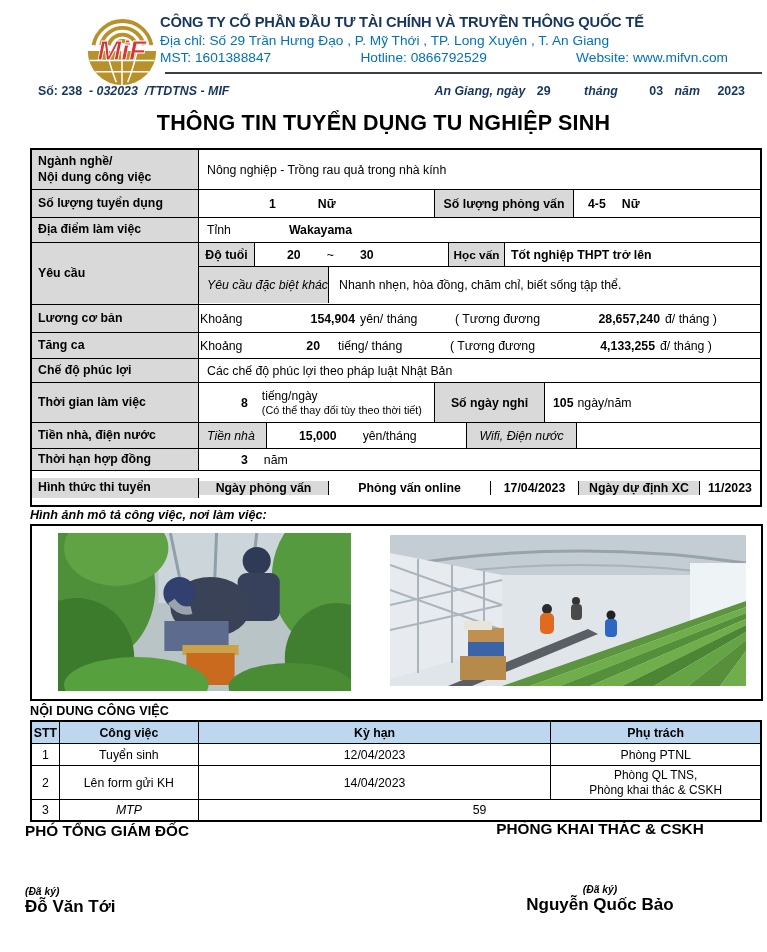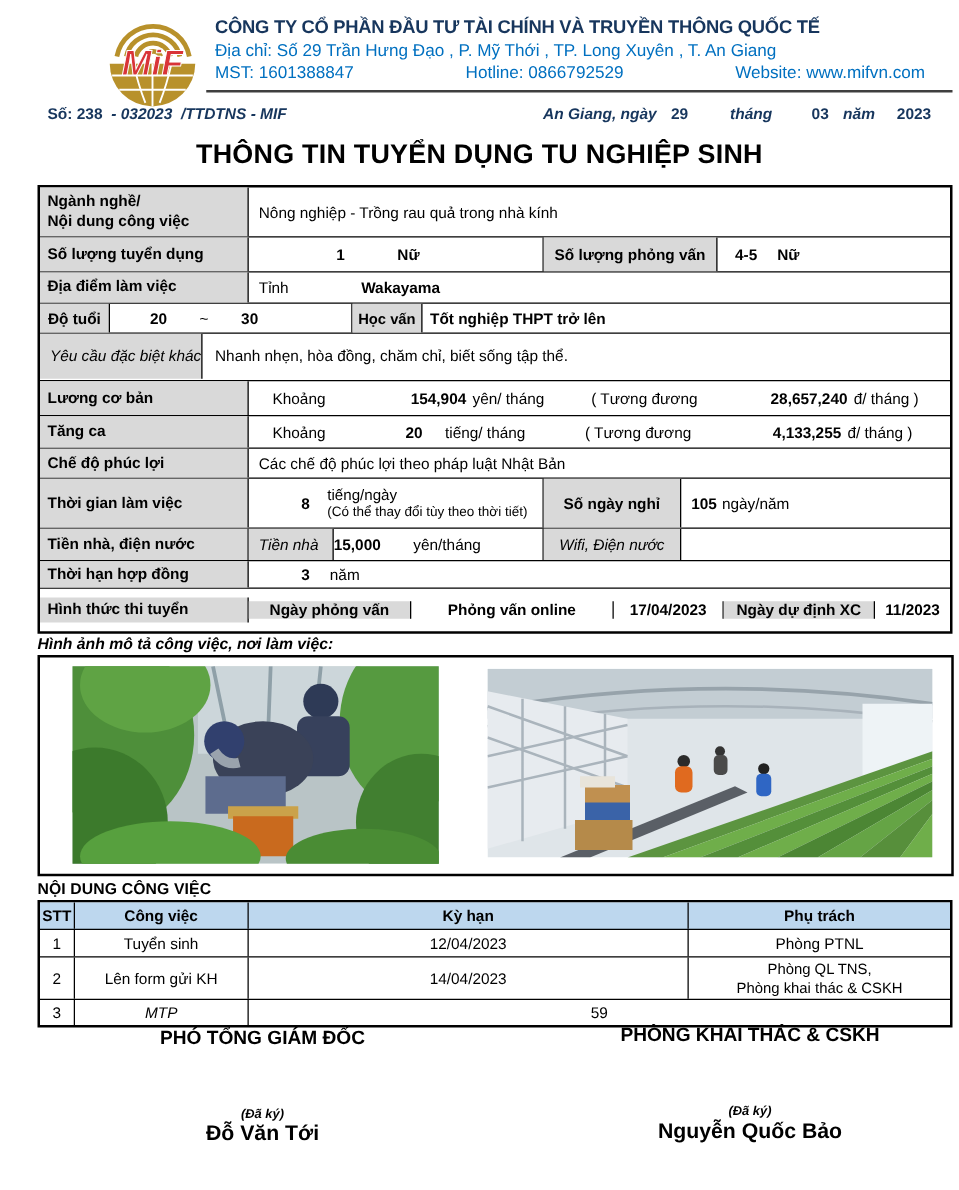"CÔNG TY CỔ PHẦN ĐẦU" .hco { left: 172px -> 160px }
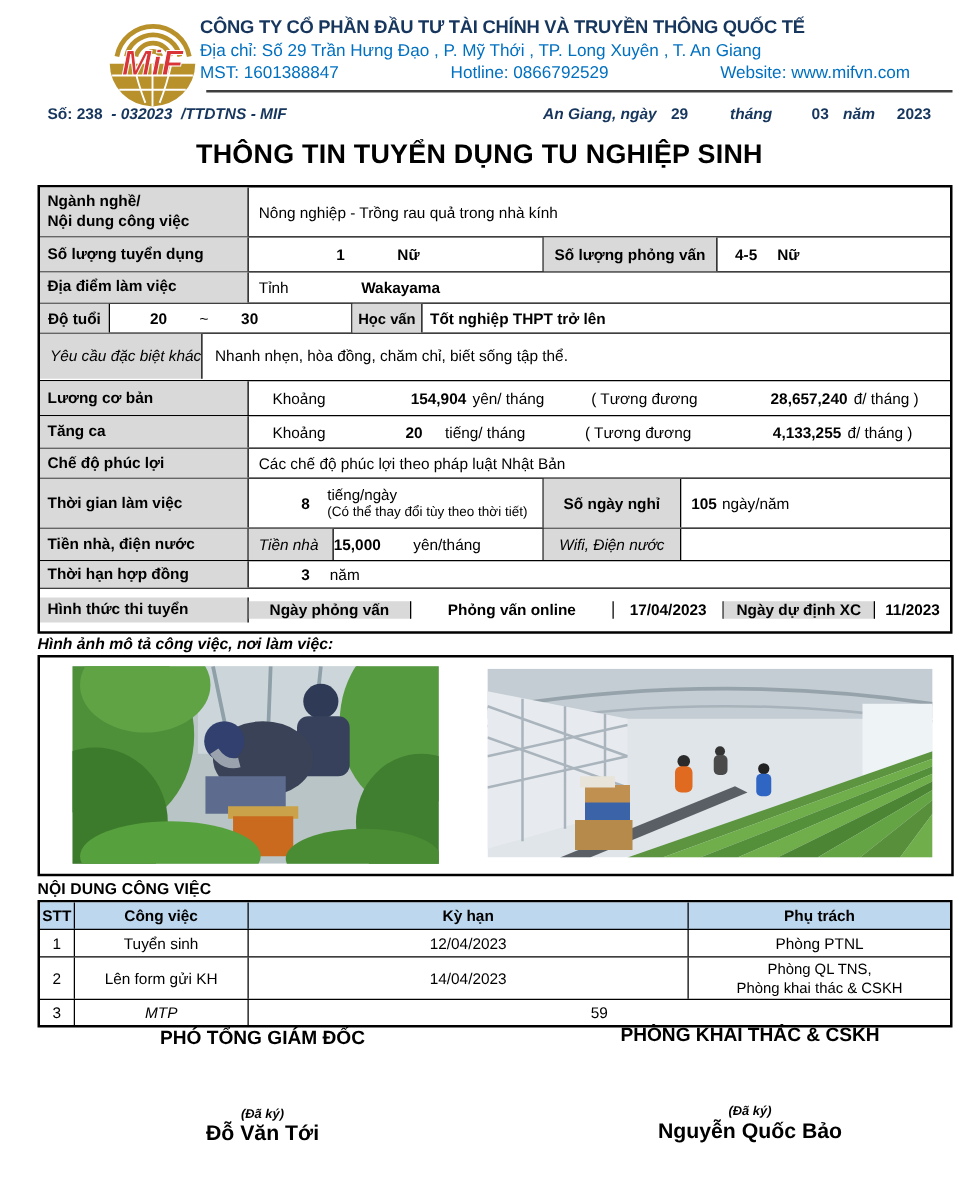"Yêu cầu" div.cell { html: none -> <div> <span>Yêu cầu</span> </div> }
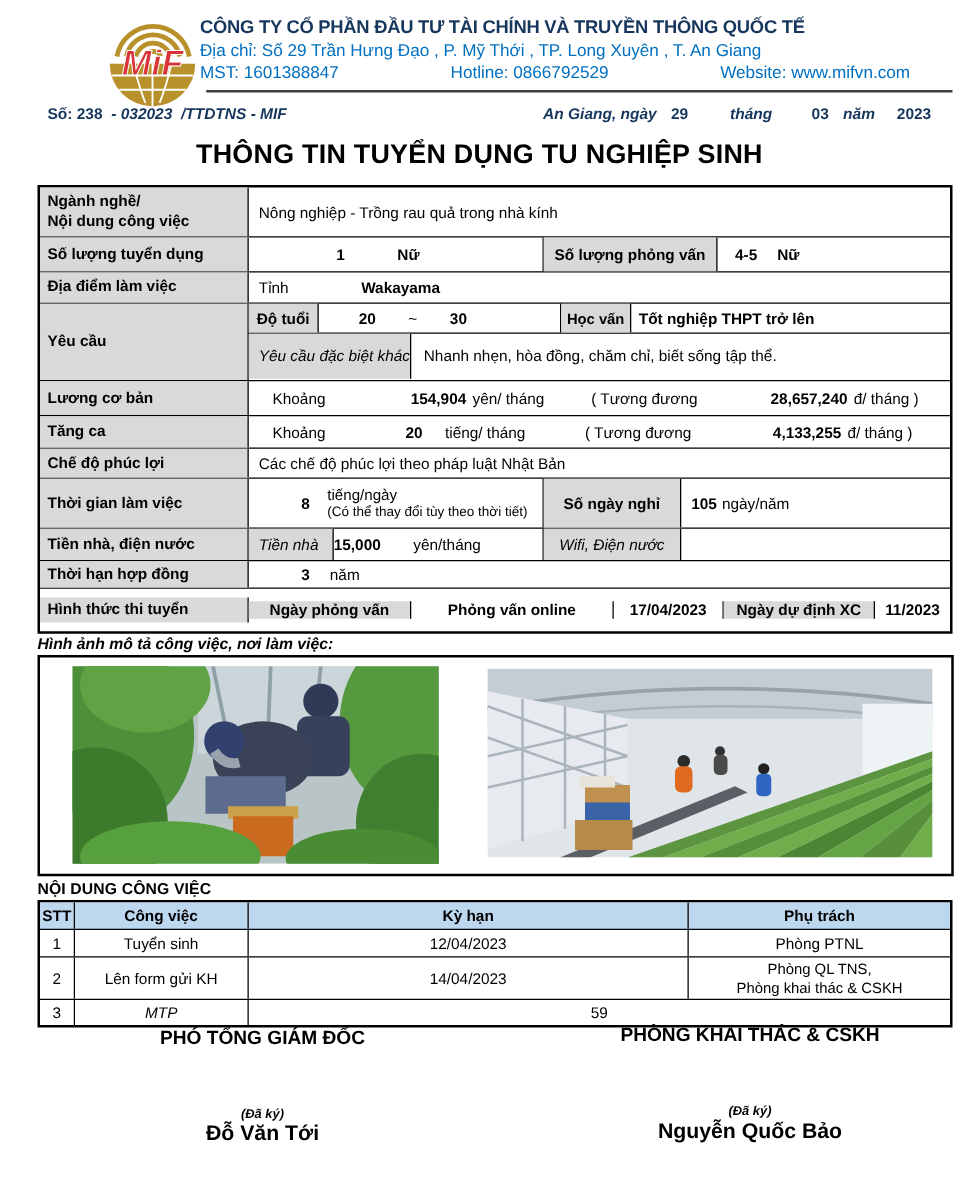"Khoảng" .kw { padding-left: 19px -> 1px }
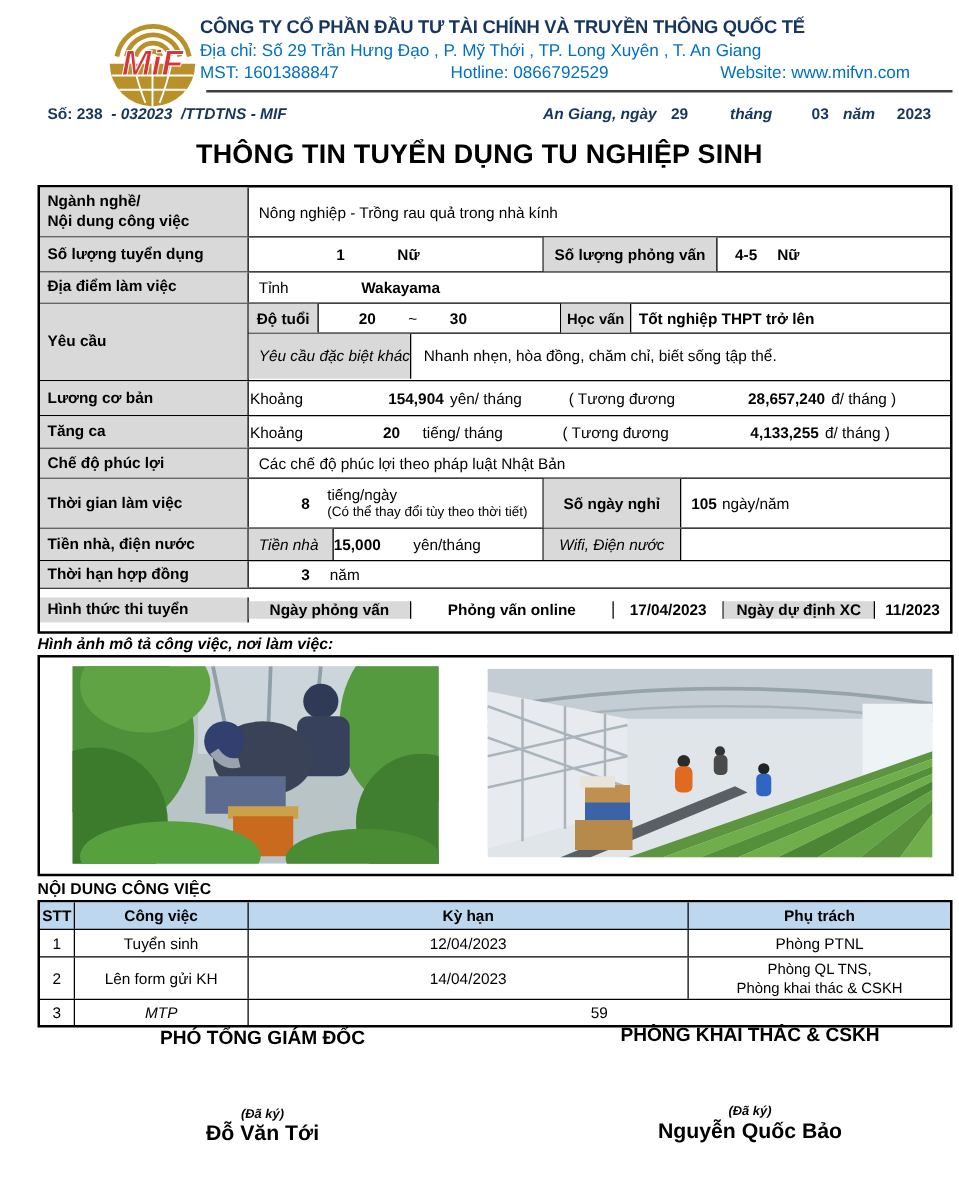"15,000" div.cell { padding-left: none -> 32px; width: 168px -> 200px }
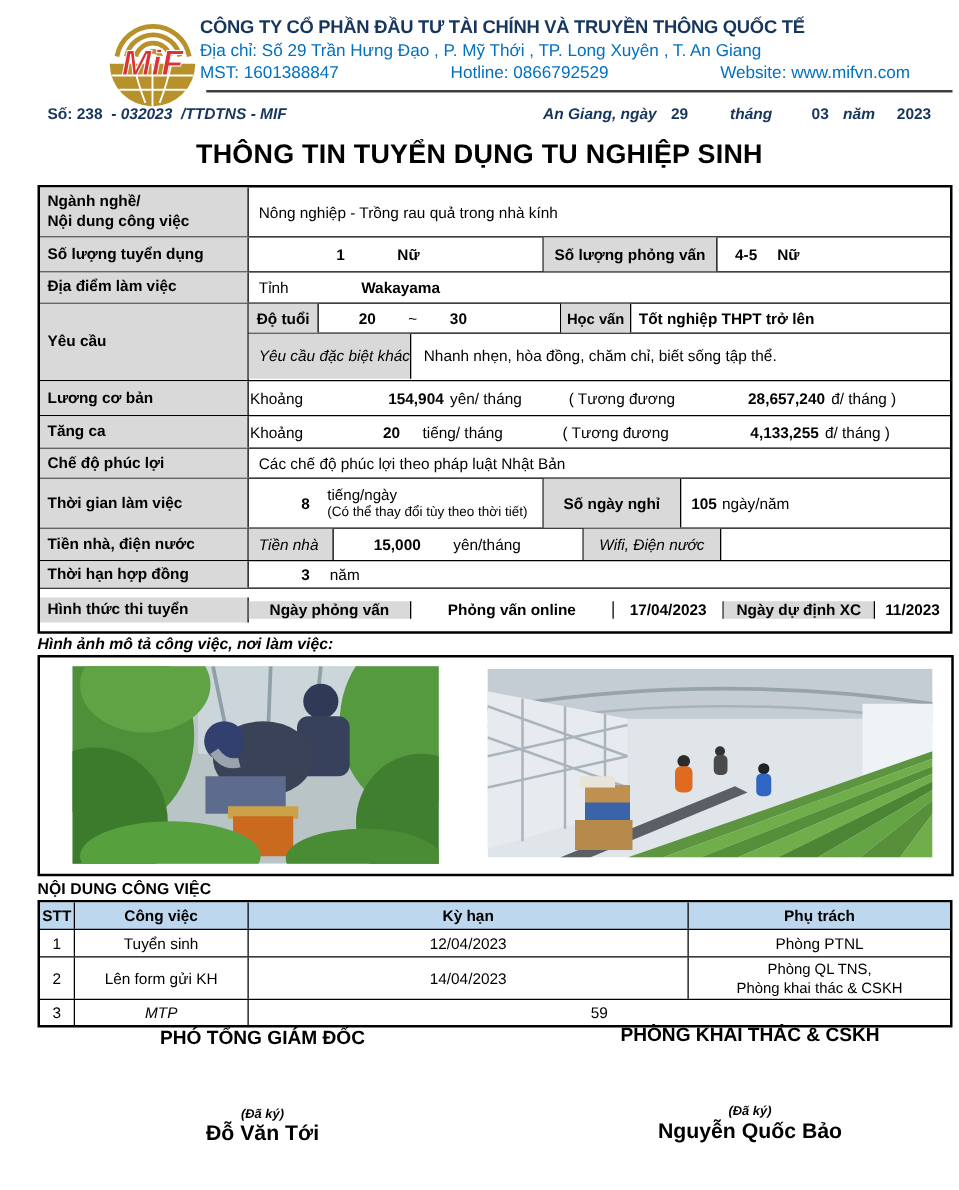"PHÓ TỔNG GIÁM ĐỐC" .sigL { text-align: center -> left }
